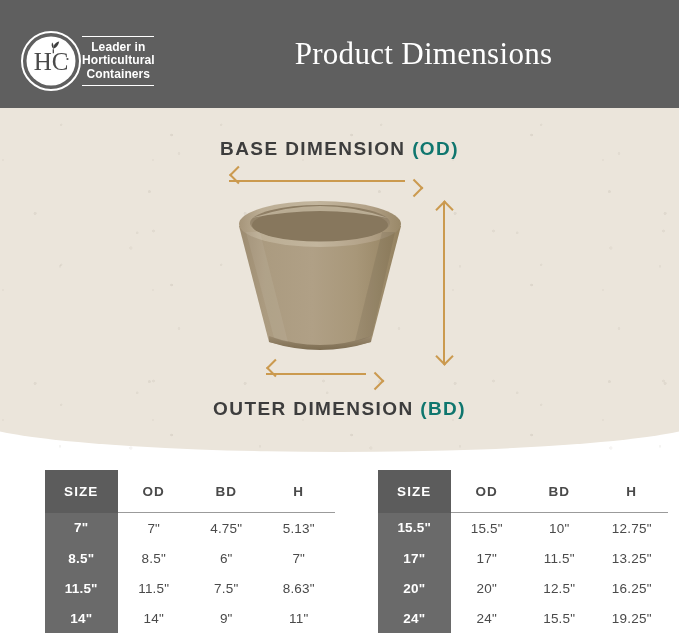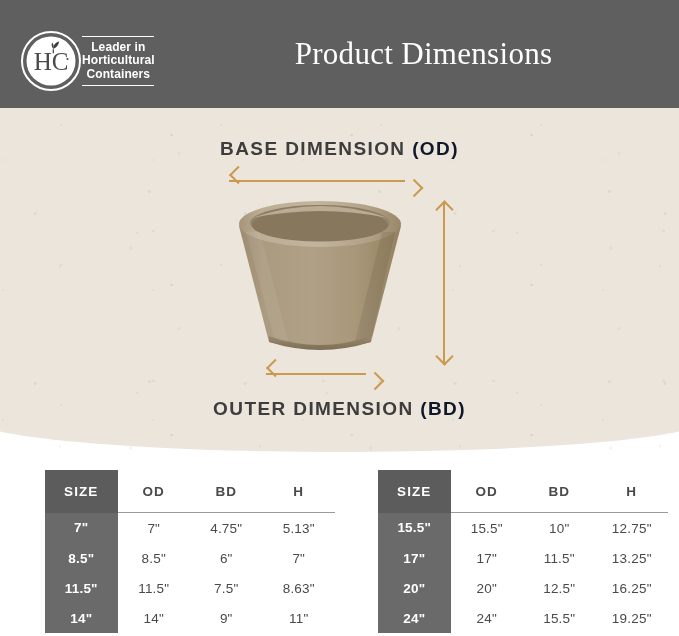"(OD)" .label .accent { color: #0f172a -> #0f766e }
